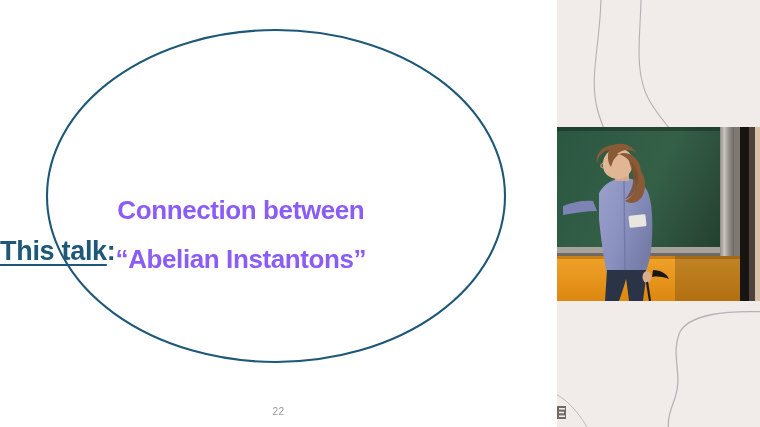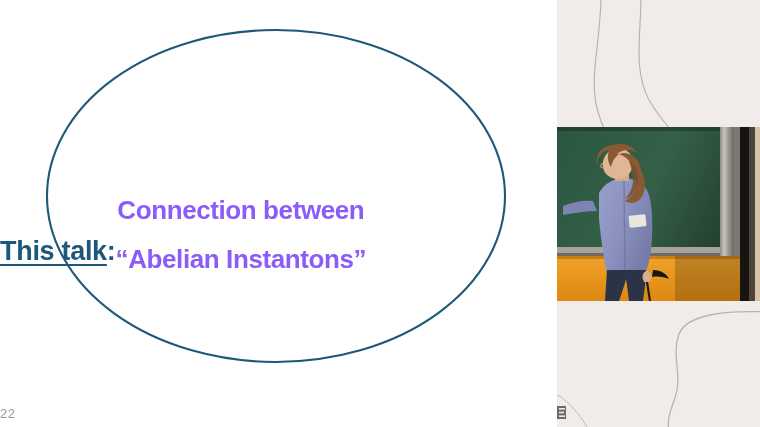"22" #slide-pagenum { font-size: 13px -> 10px; text-align: left -> center }
